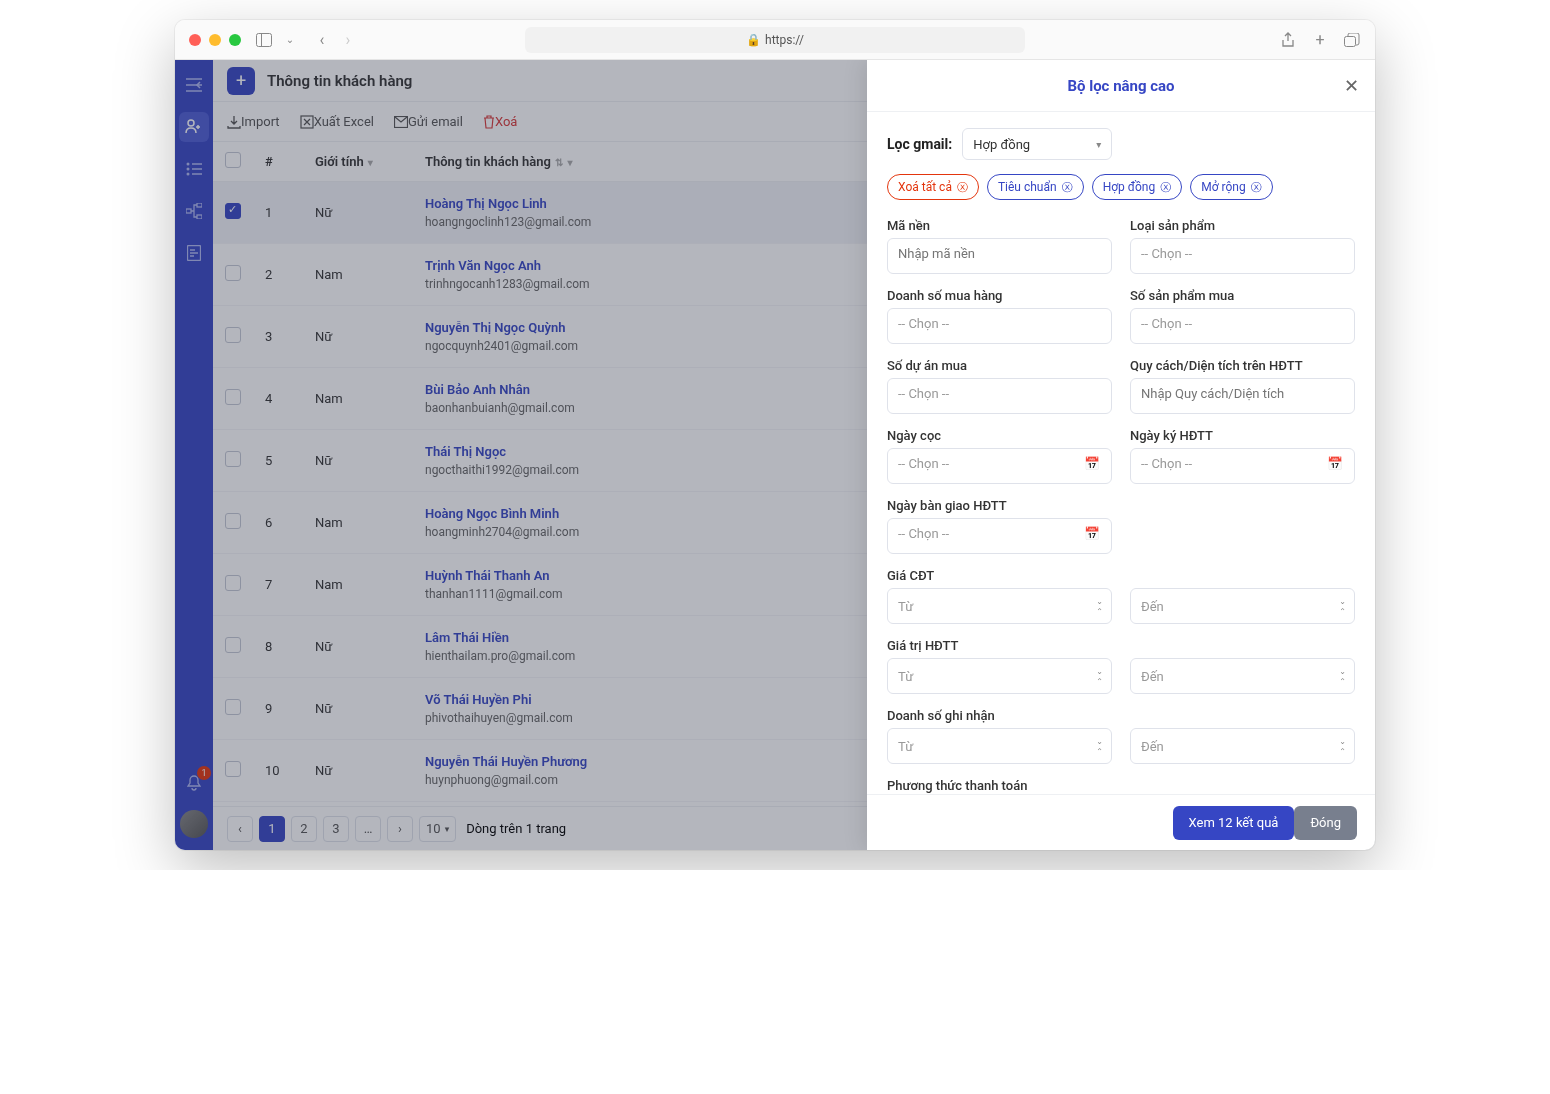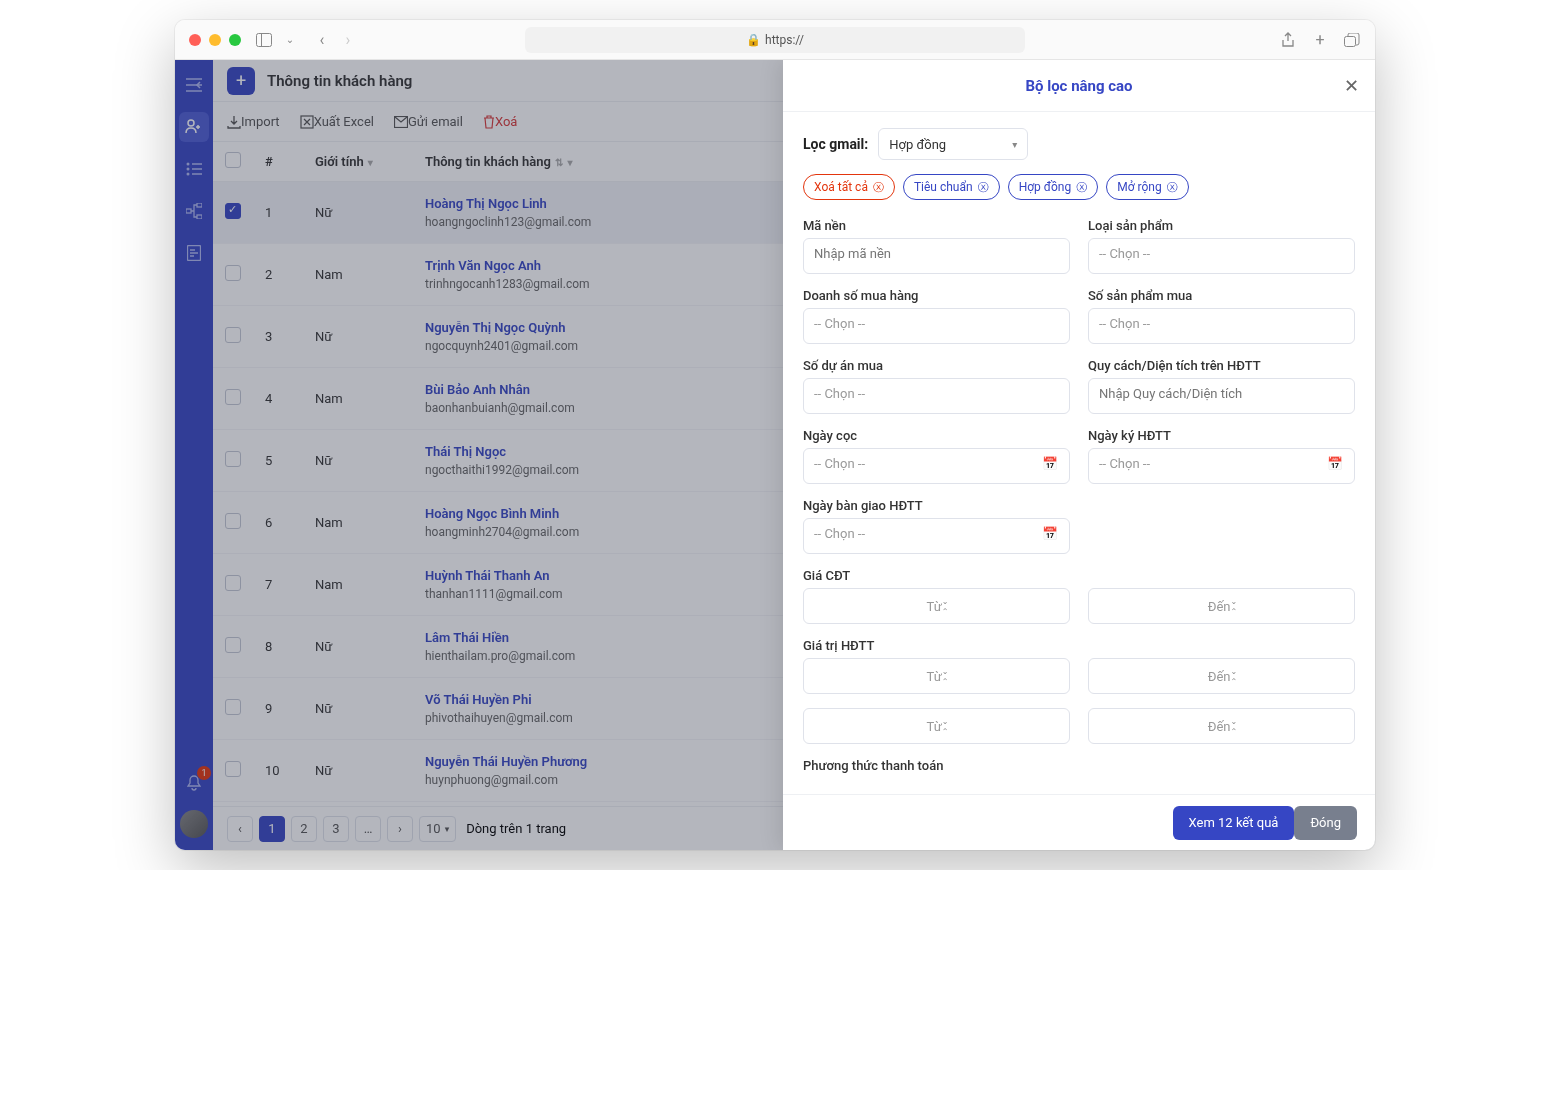"Bộ lọc nâng cao" .panel { width: 592px -> 508px }
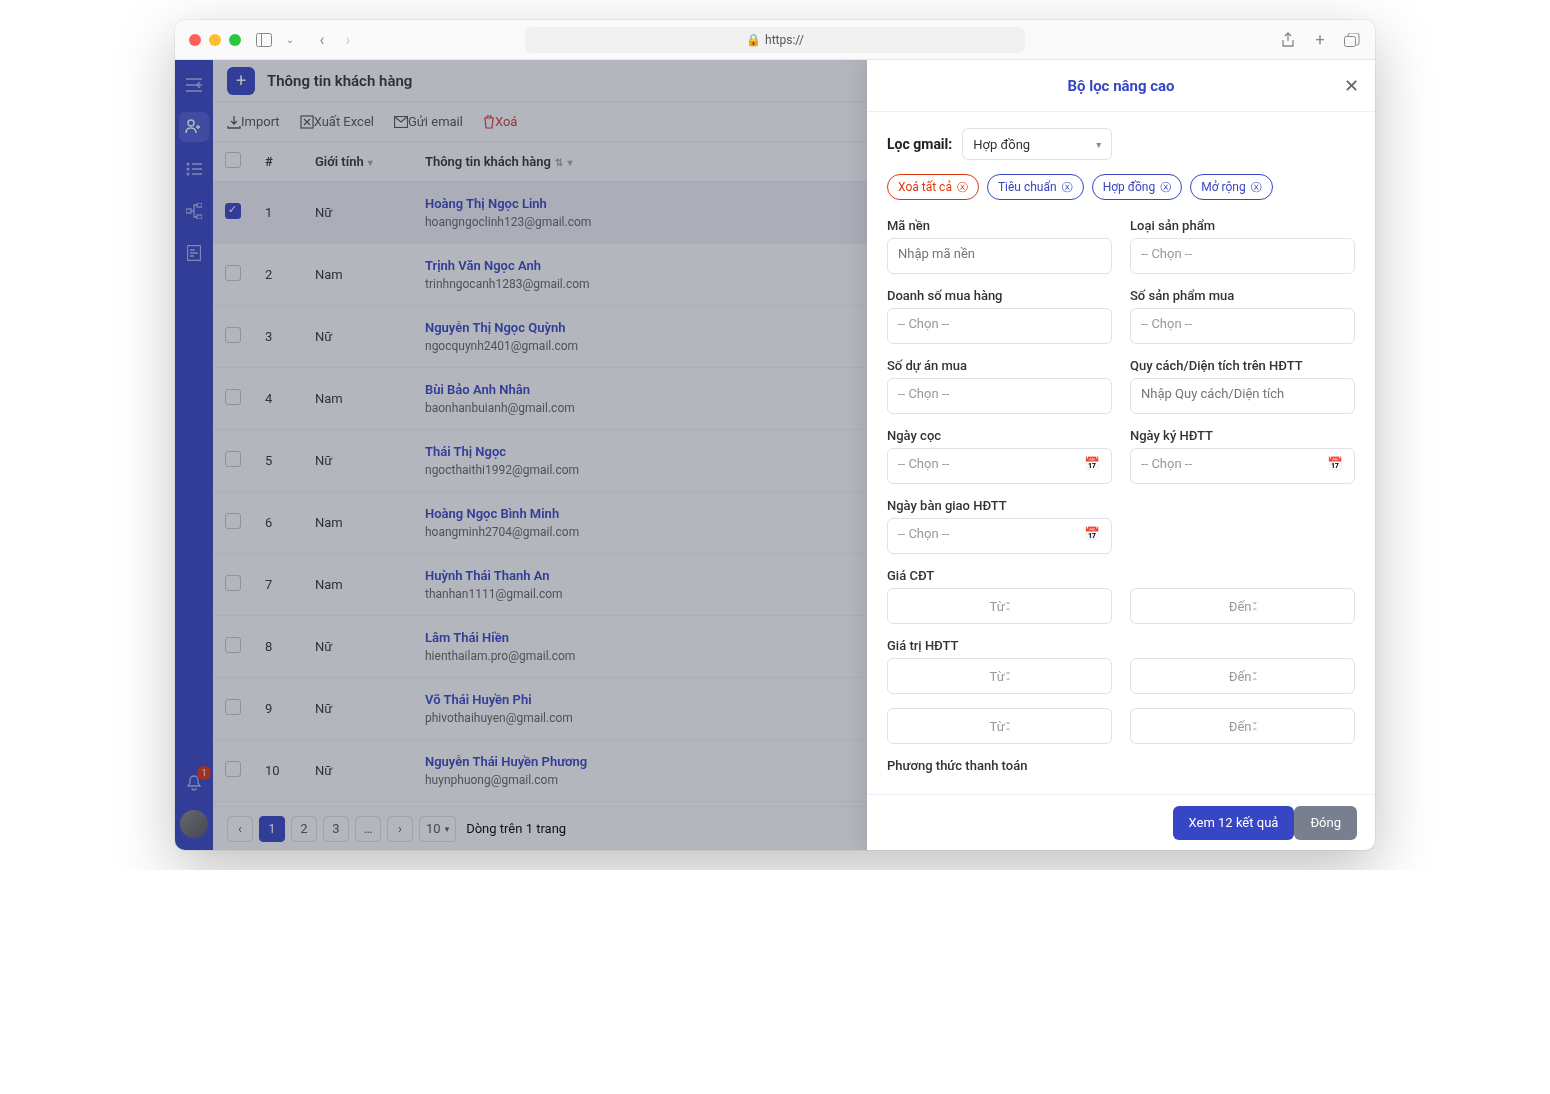"Từ" .stepper { justify-content: center -> space-between }
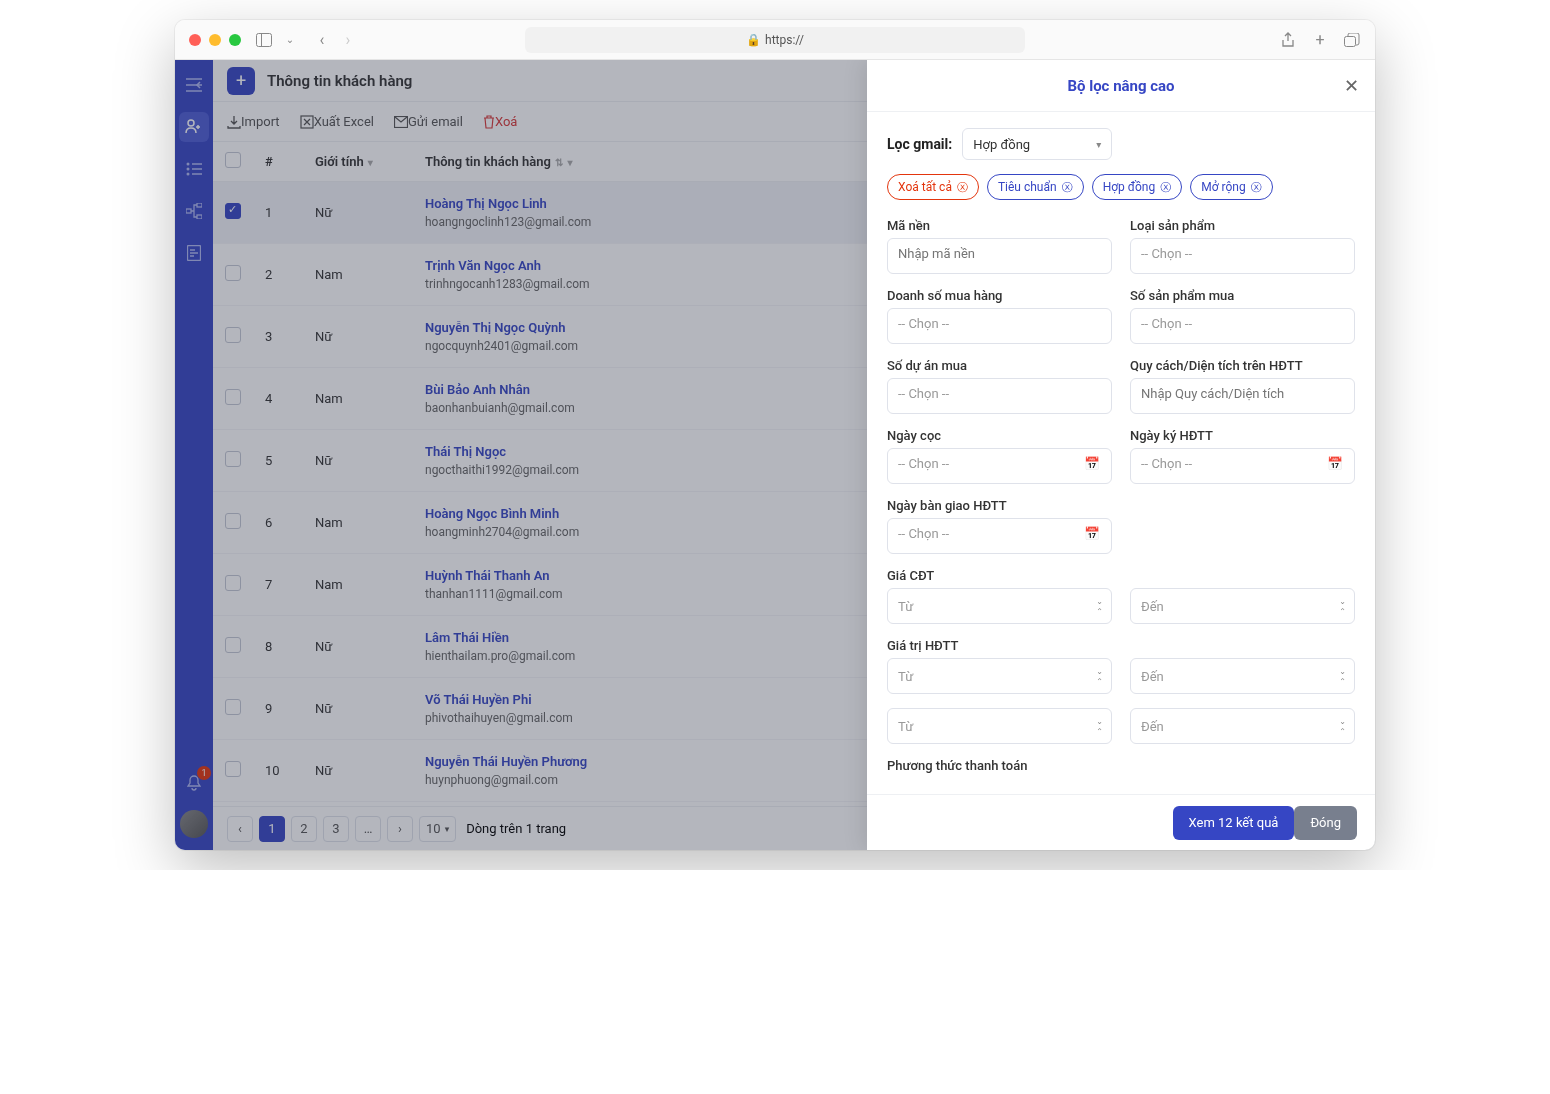"Doanh số ghi nhận" span.field-label { html: none -> <span>Doanh số ghi nhận</span> }
